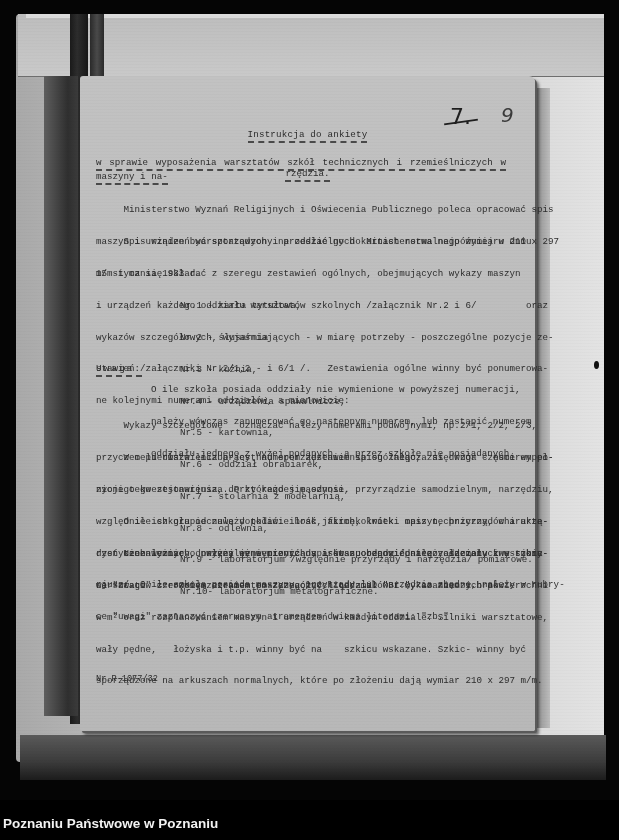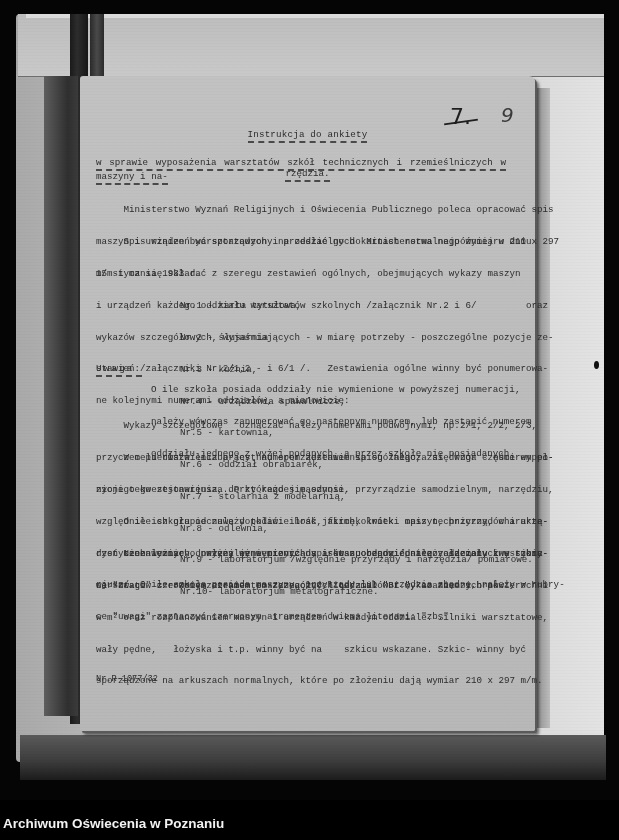"Archiwum Oświecenia w Poznaniu" div.footer-text { text: Archiwum Oświecenia -> Poznaniu Państwowe }
